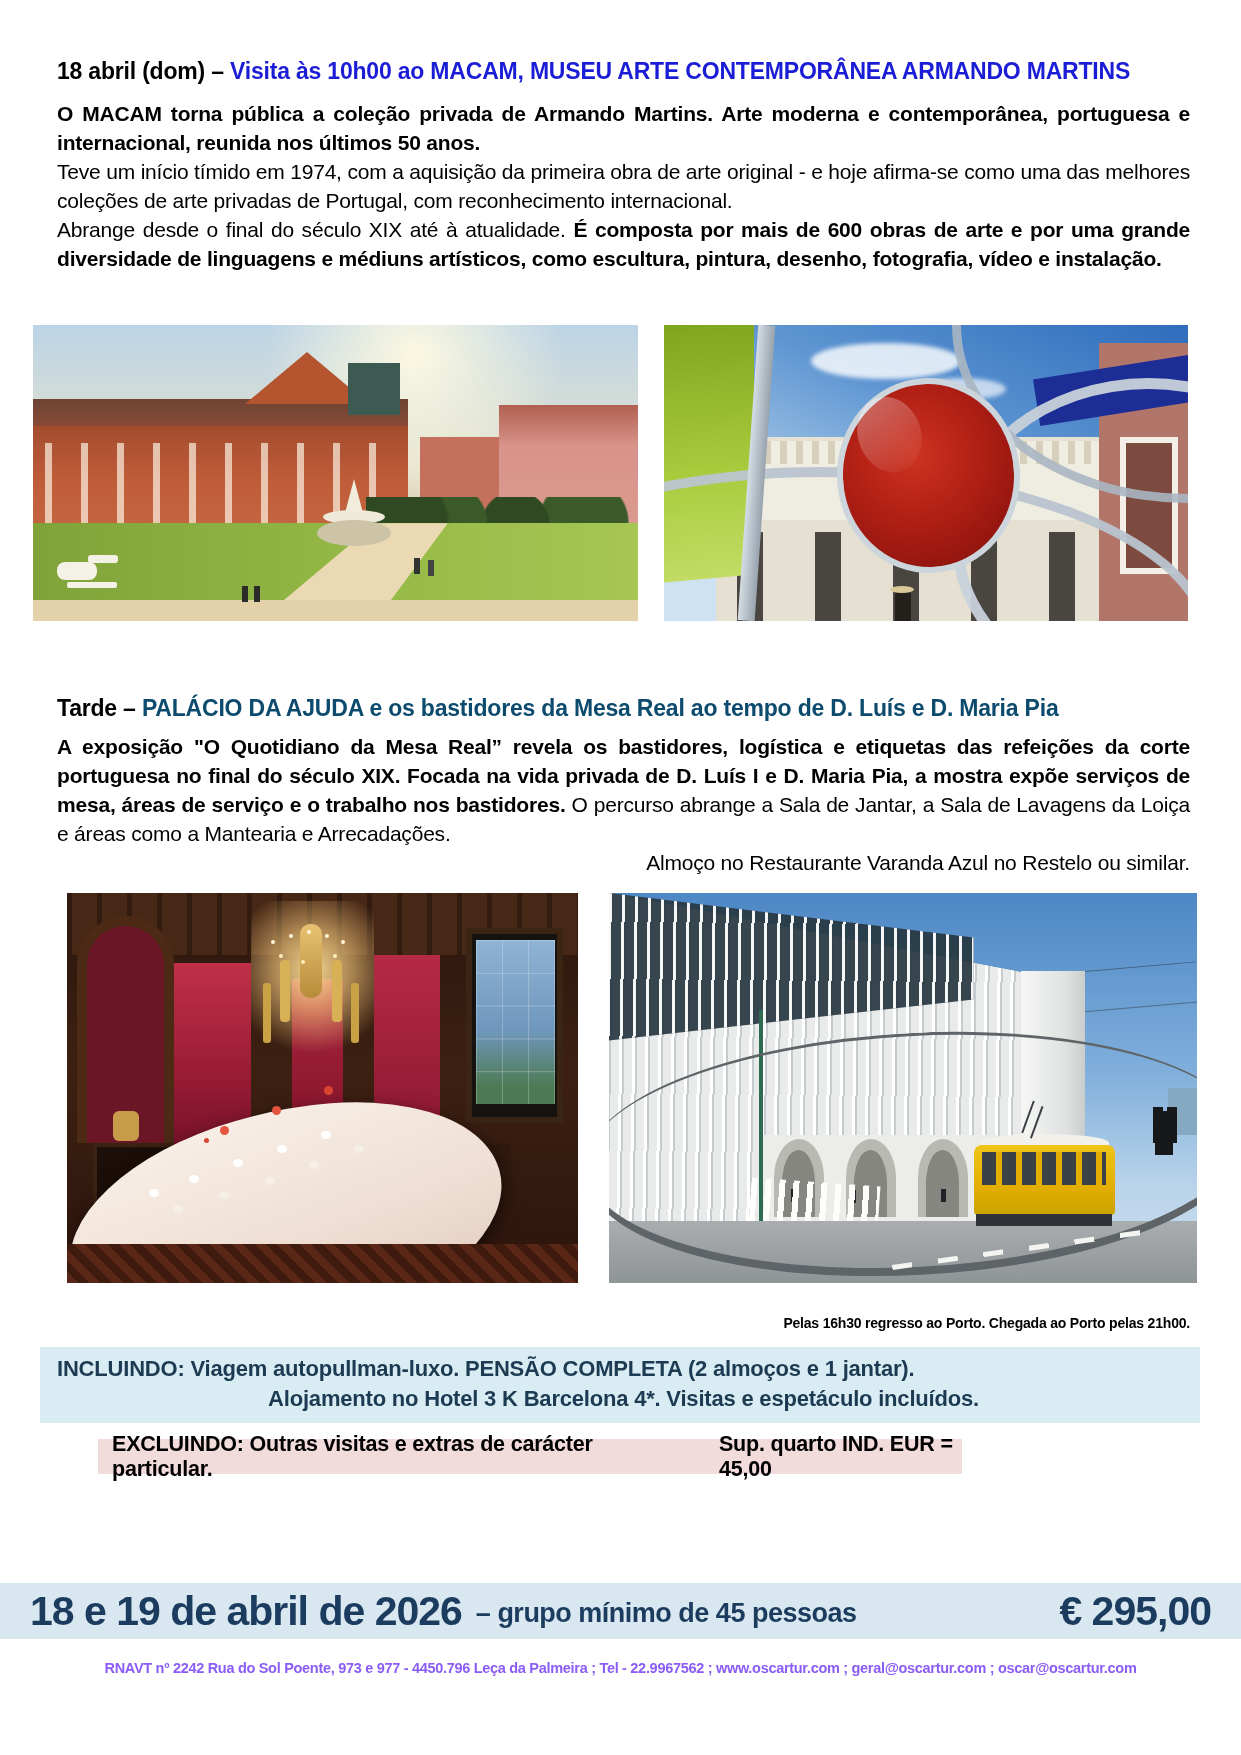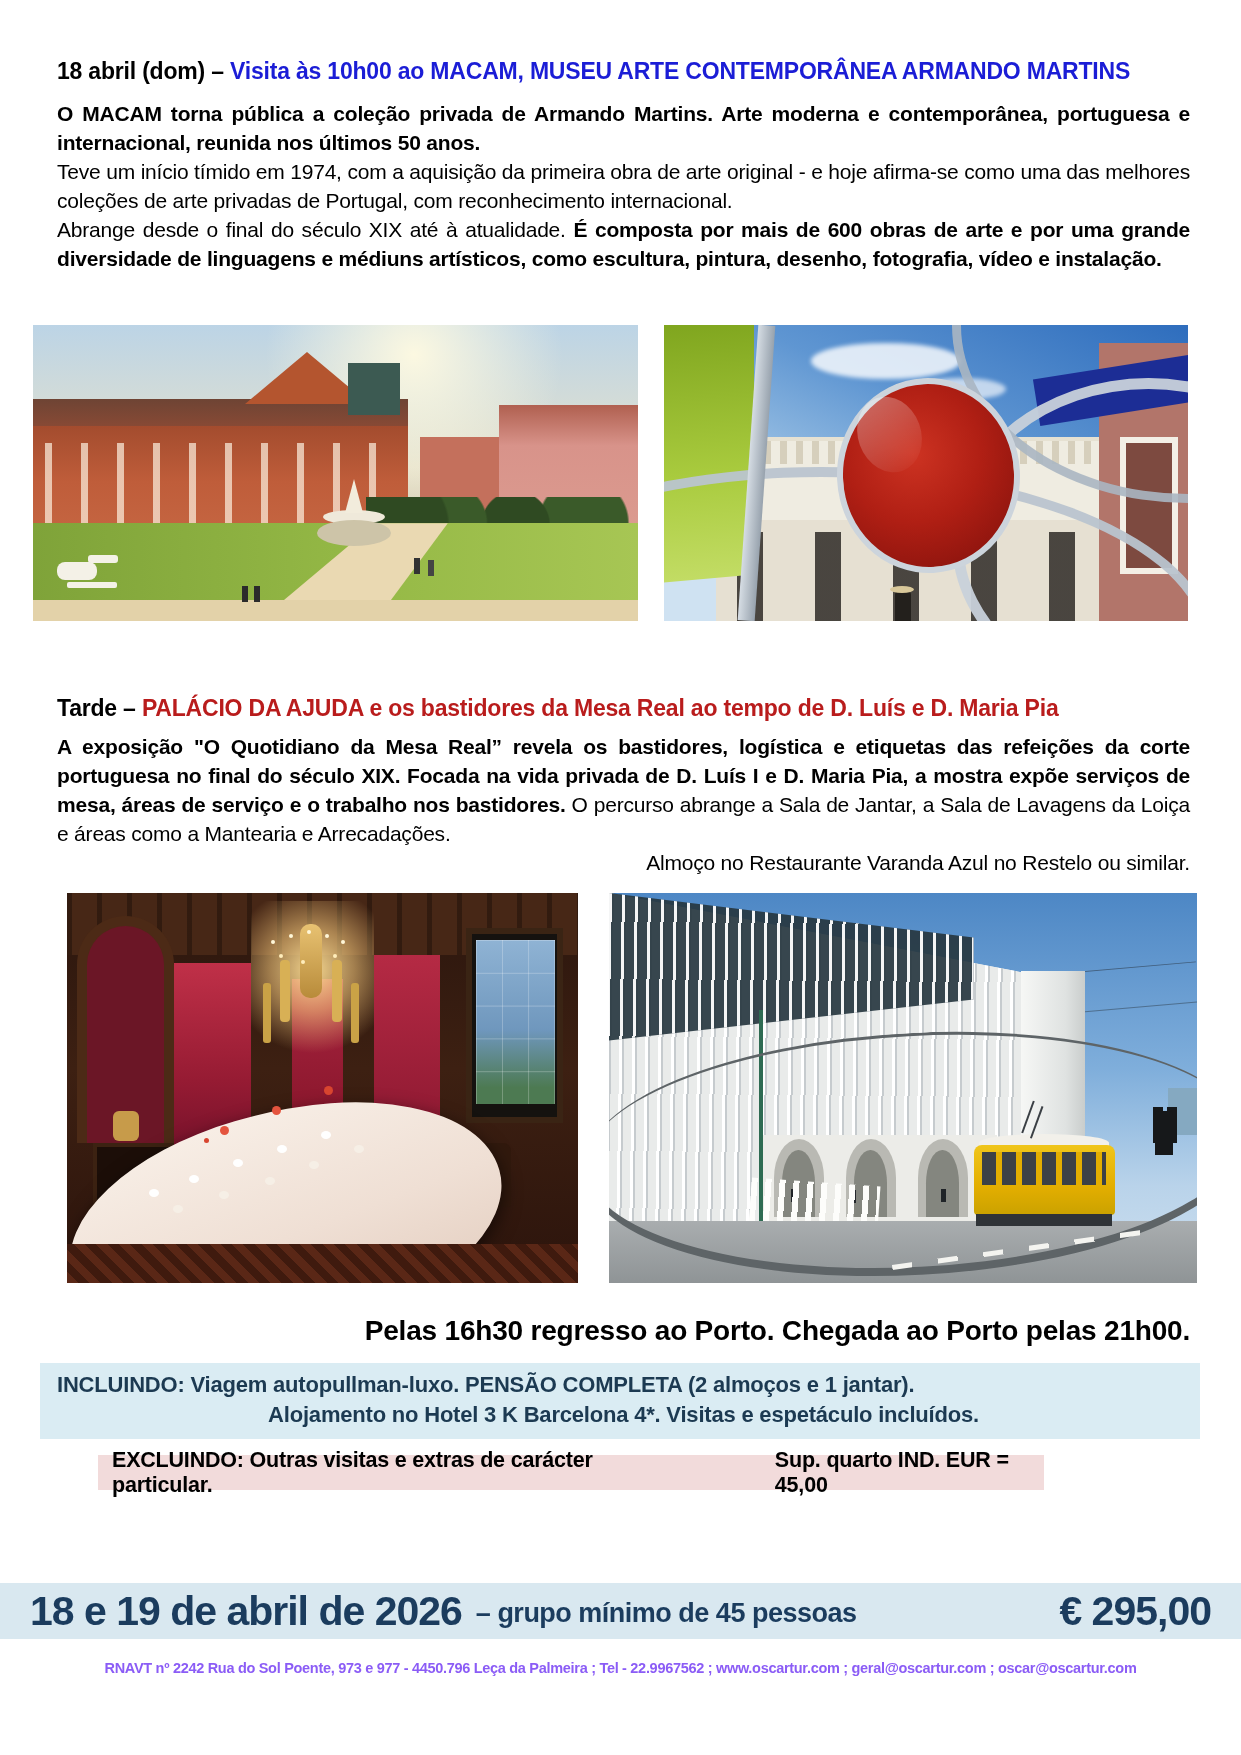"PALÁCIO DA AJUDA e os" .tarde-head .blue { color: #b91c1c -> #0c4a6e }
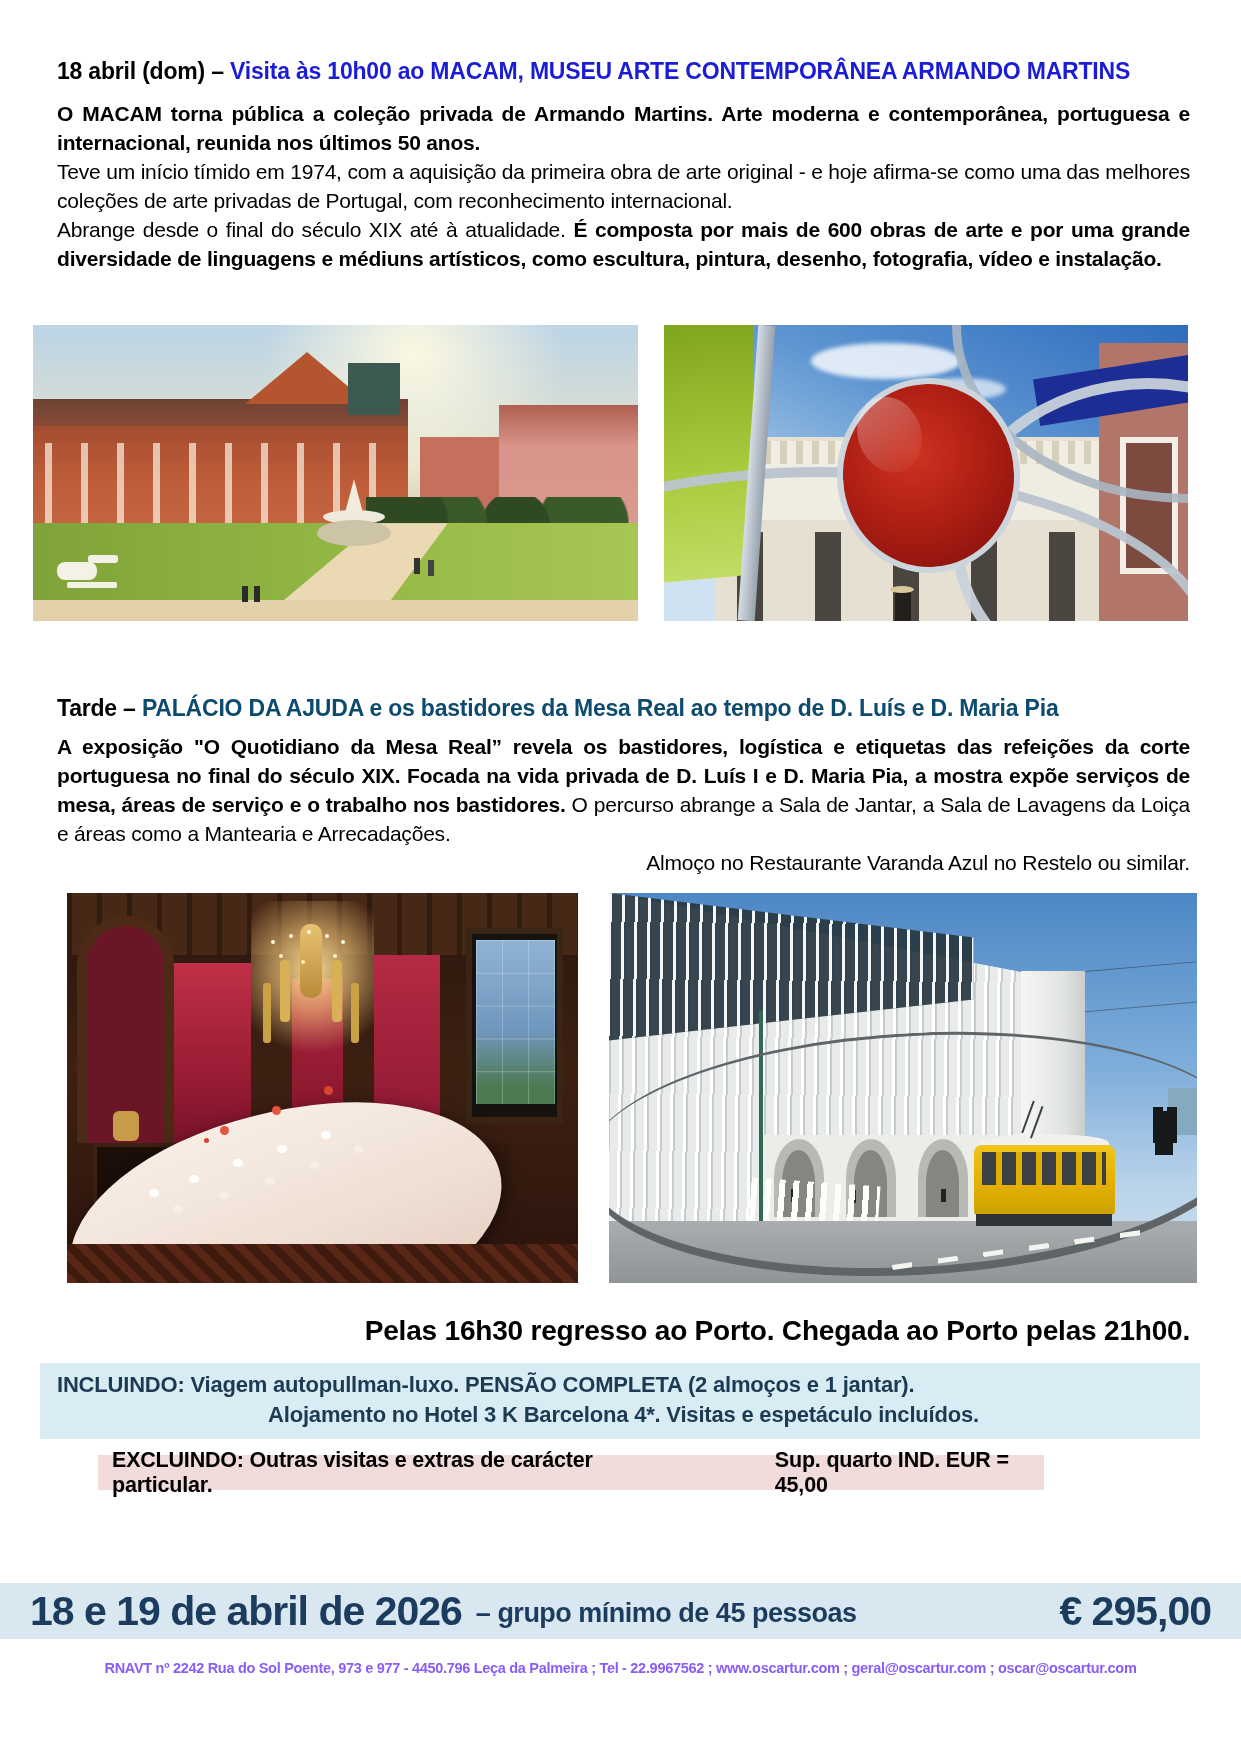"Pelas 16h30 regresso ao Porto." .right-note-bold { font-size: 28px -> 14px }
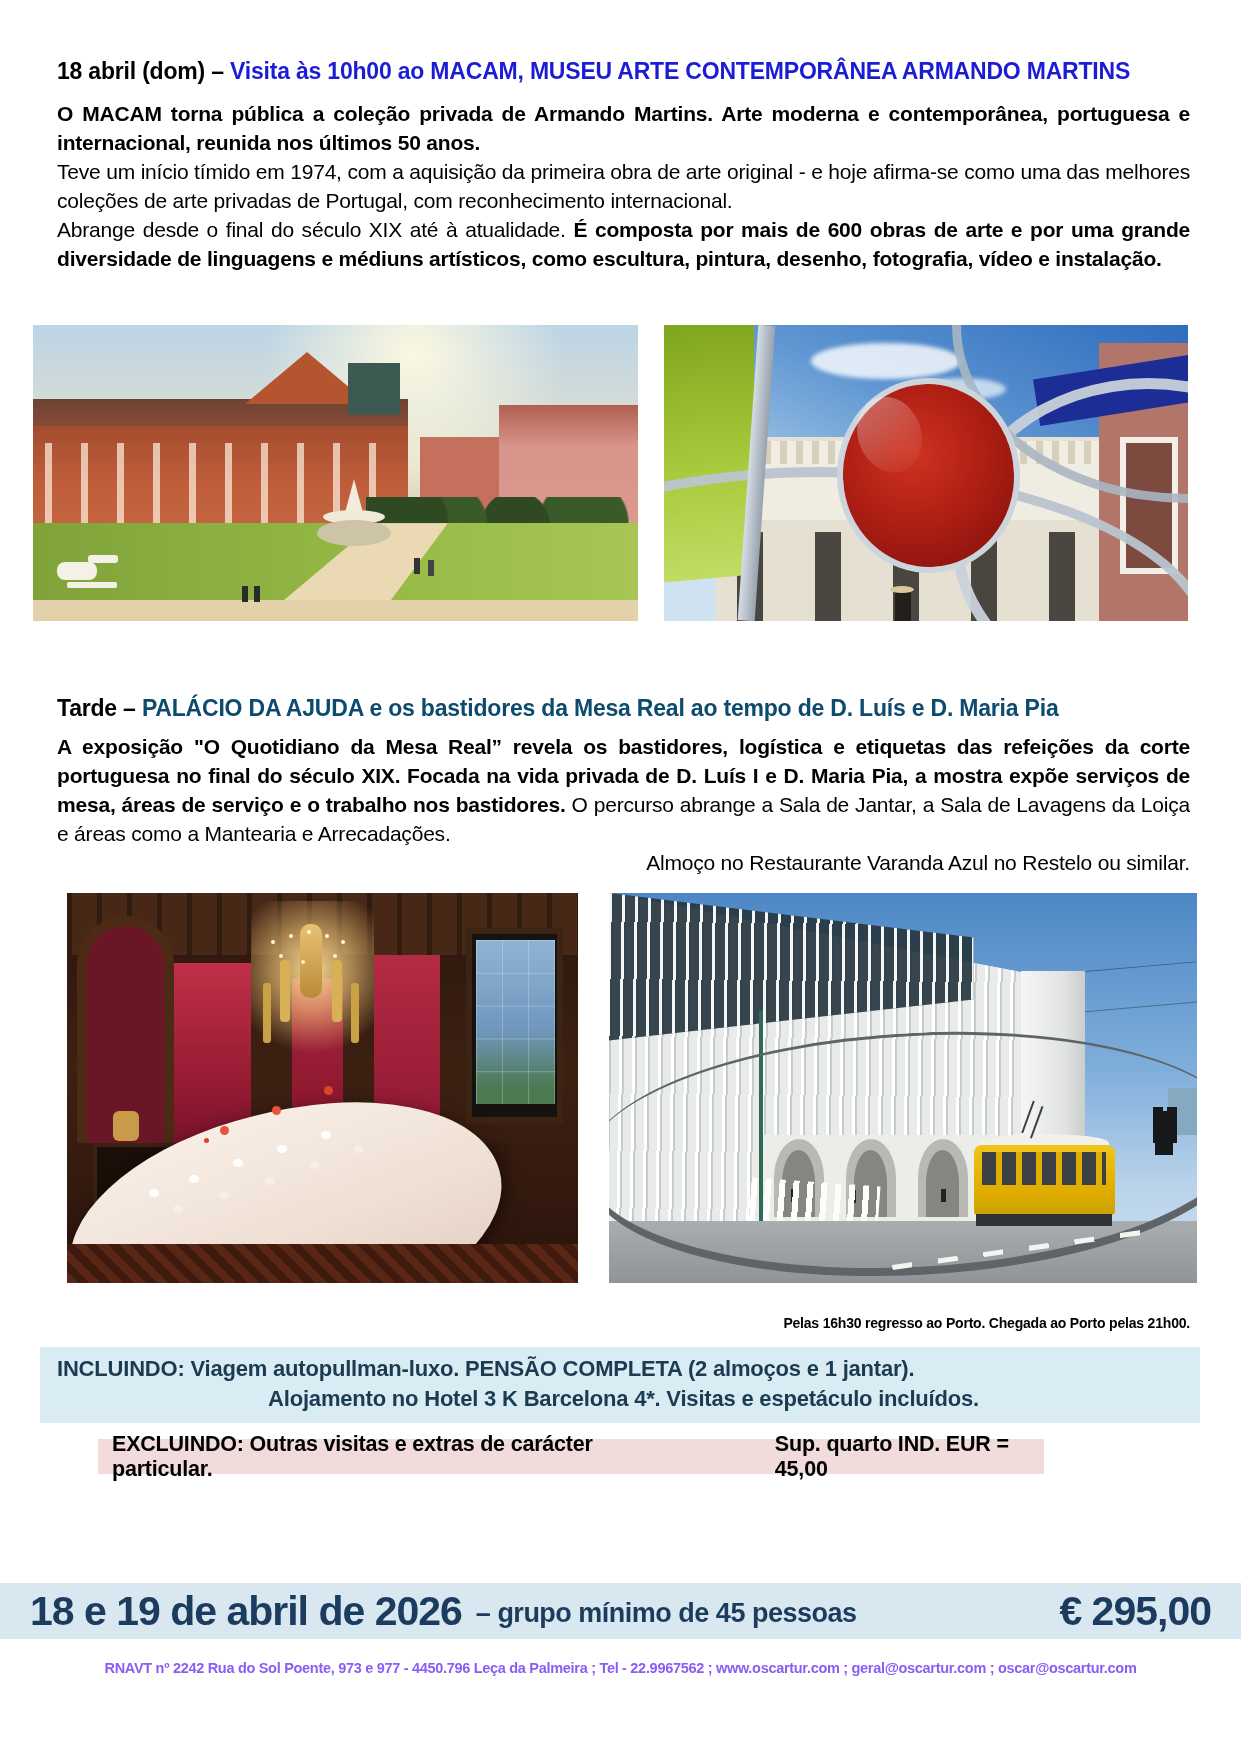"EXCLUINDO: Outras visitas e extras" .excluding { width: 946px -> 864px }
